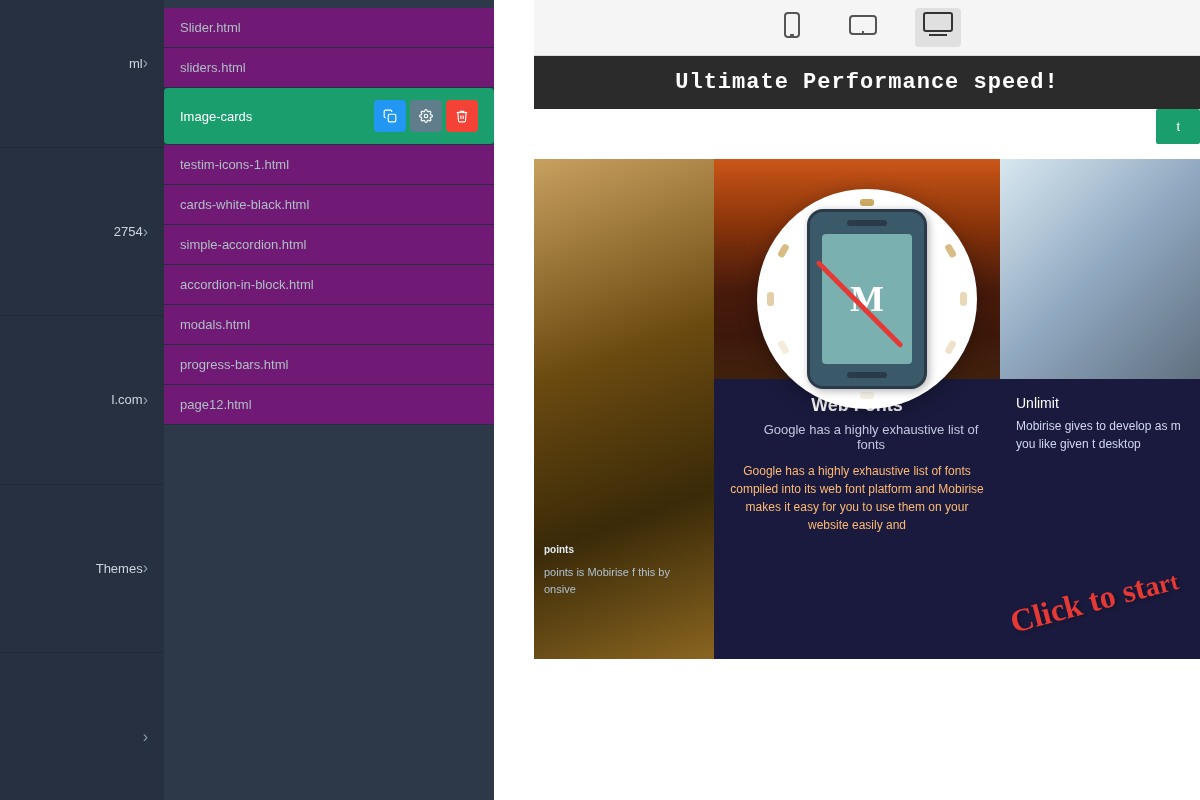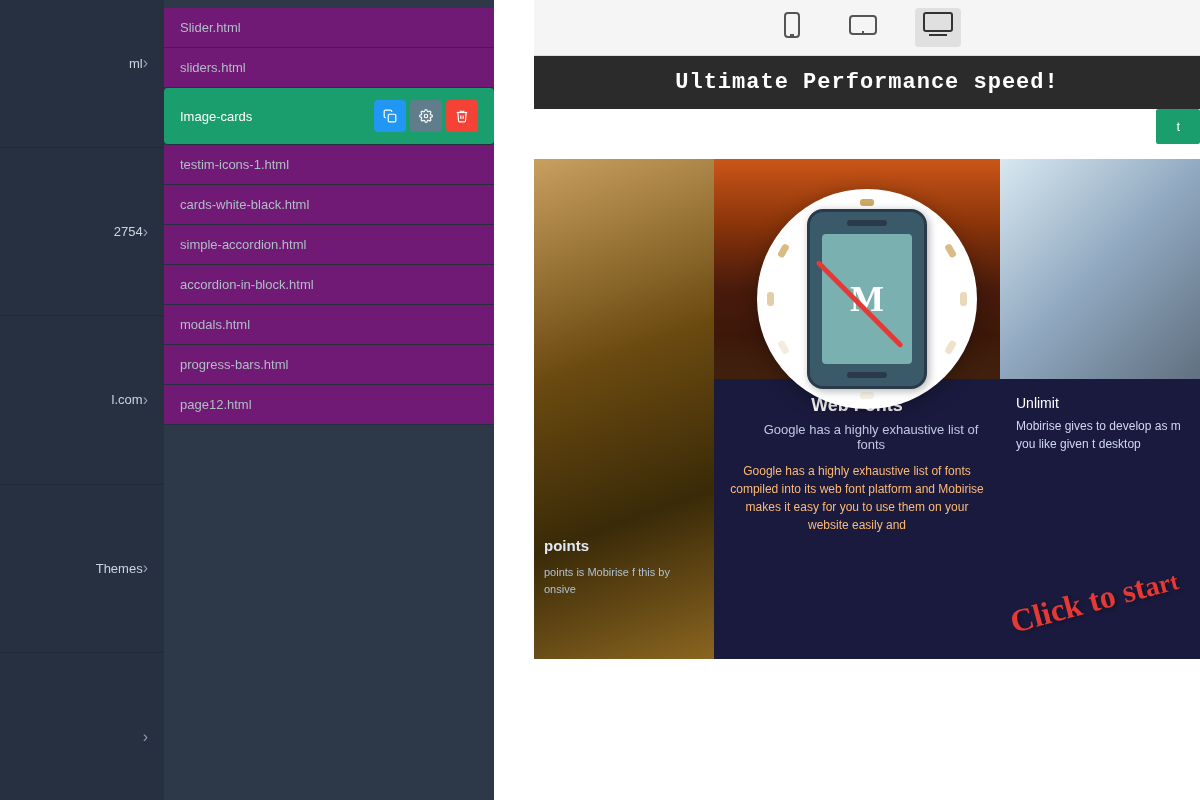"points" div { font-size: 15px -> 10px }
